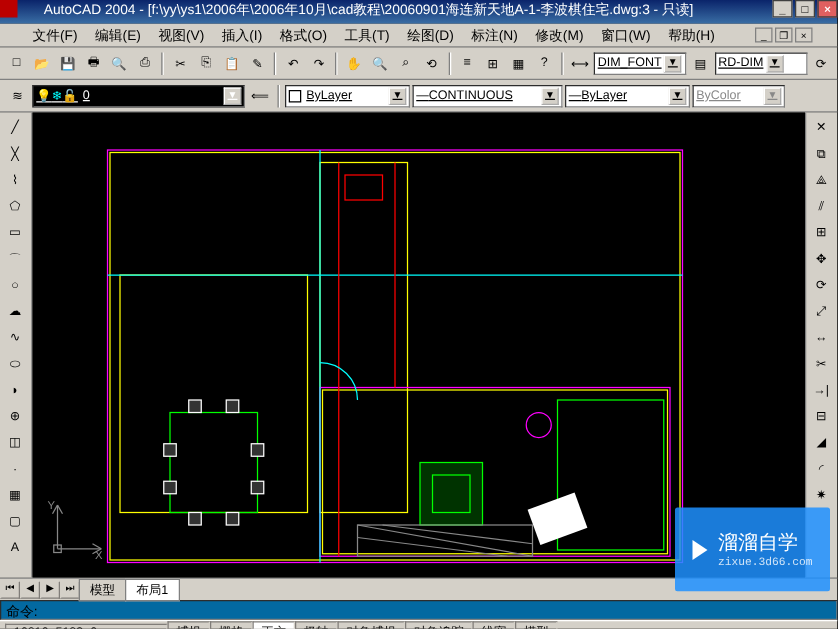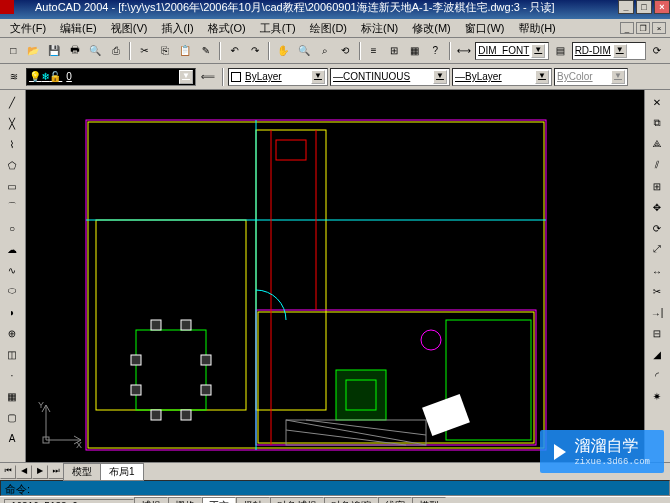"文件(F)" .menubar { padding: 0 4px -> 0 20px }
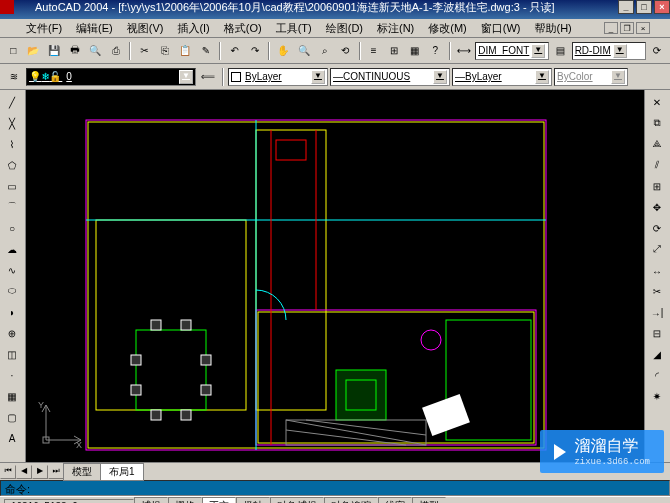"溜溜自学" .watermark { padding: 6px 14px -> 18px 14px }
